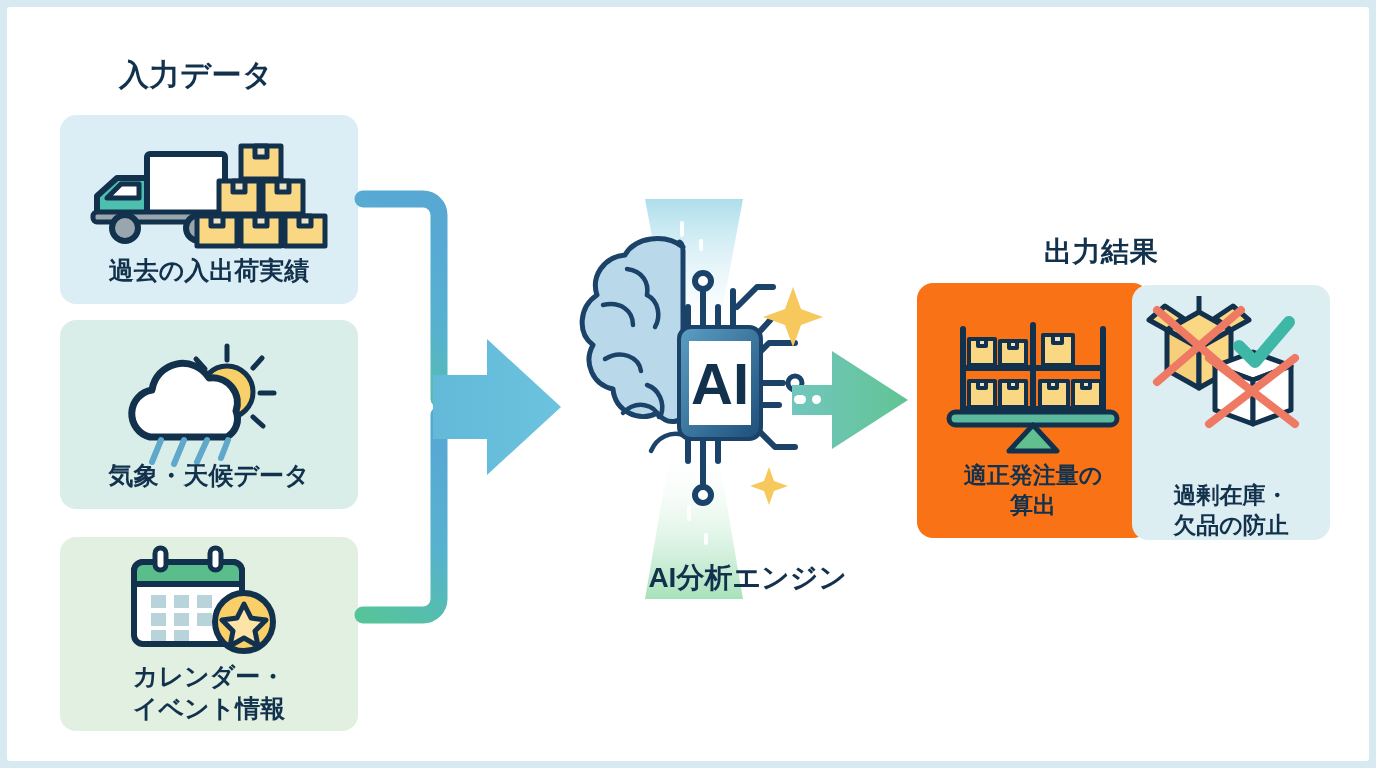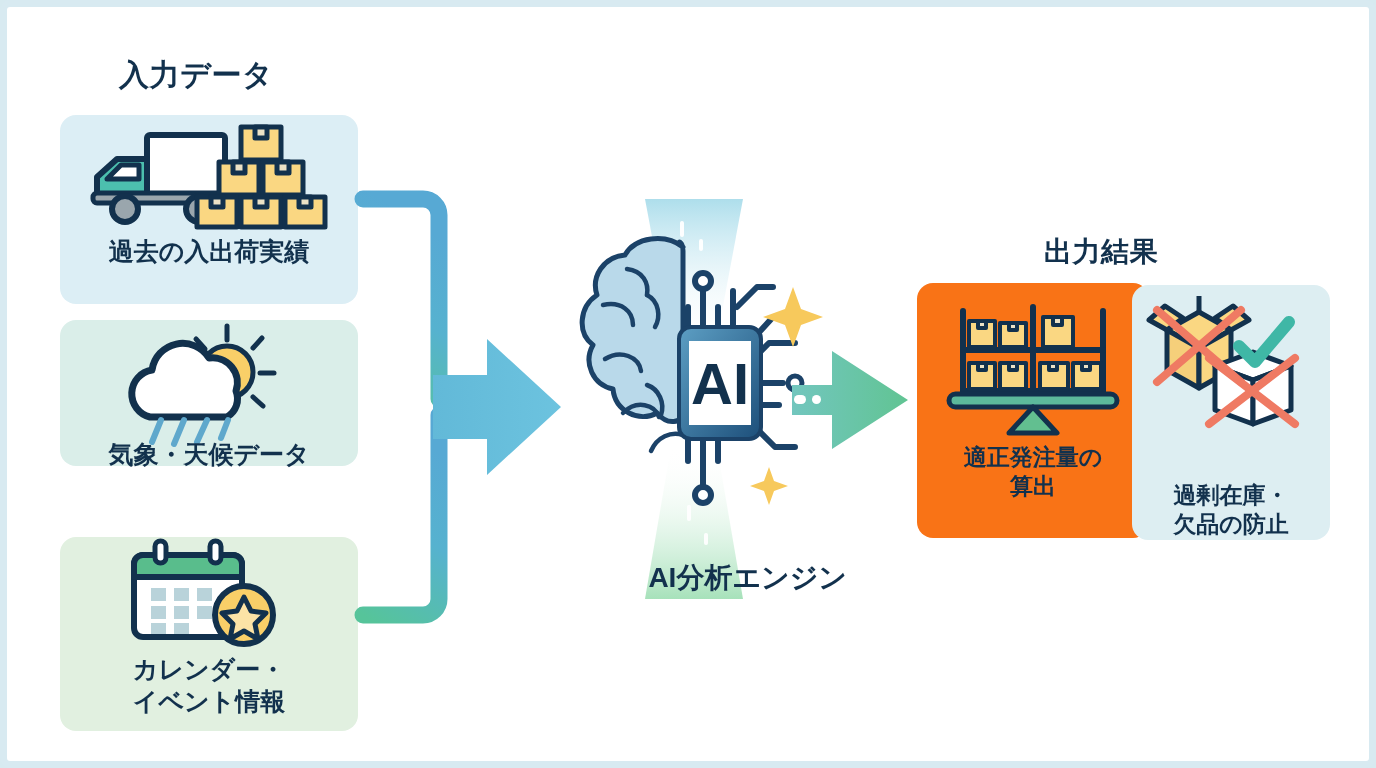"過去の入出荷実績" .card { justify-content: flex-start -> center }
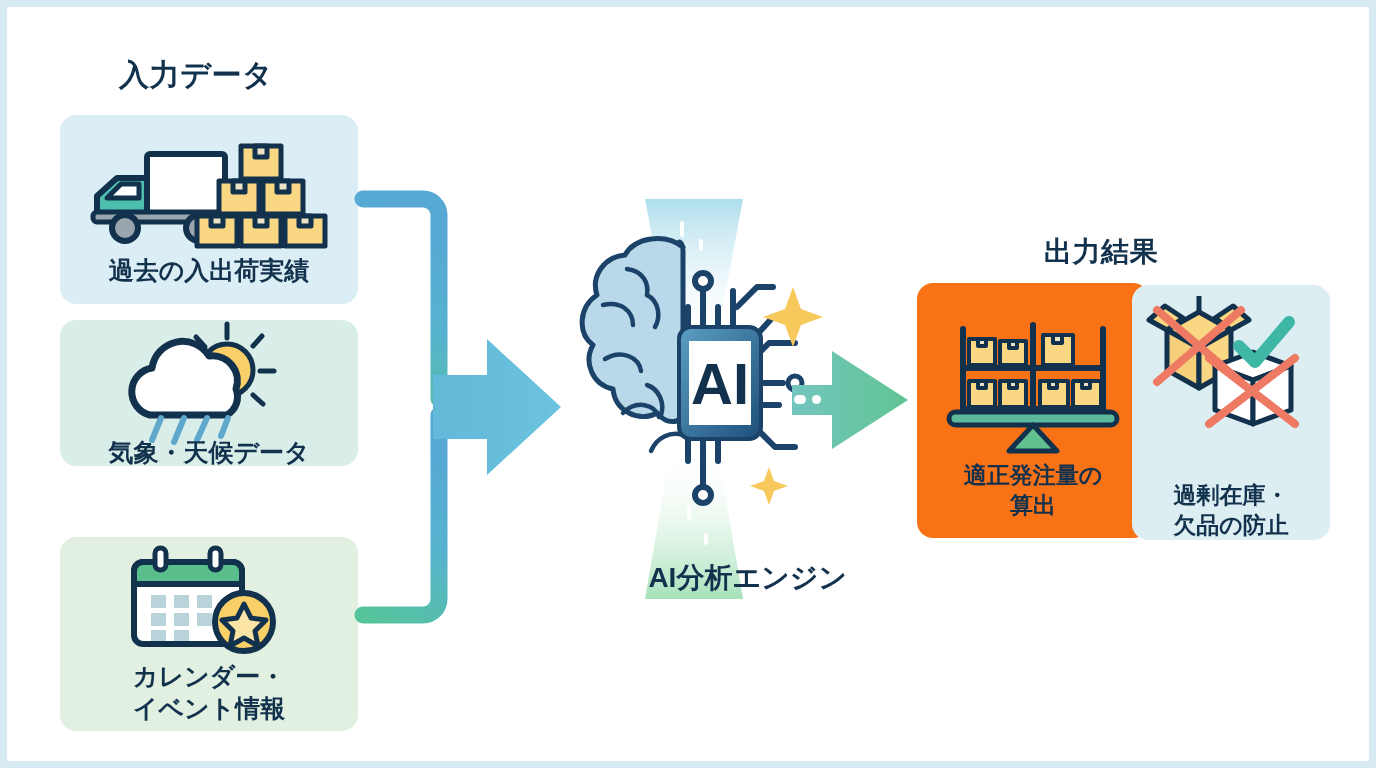"気象・天候データ" #card-weather { height: 146px -> 189px }
